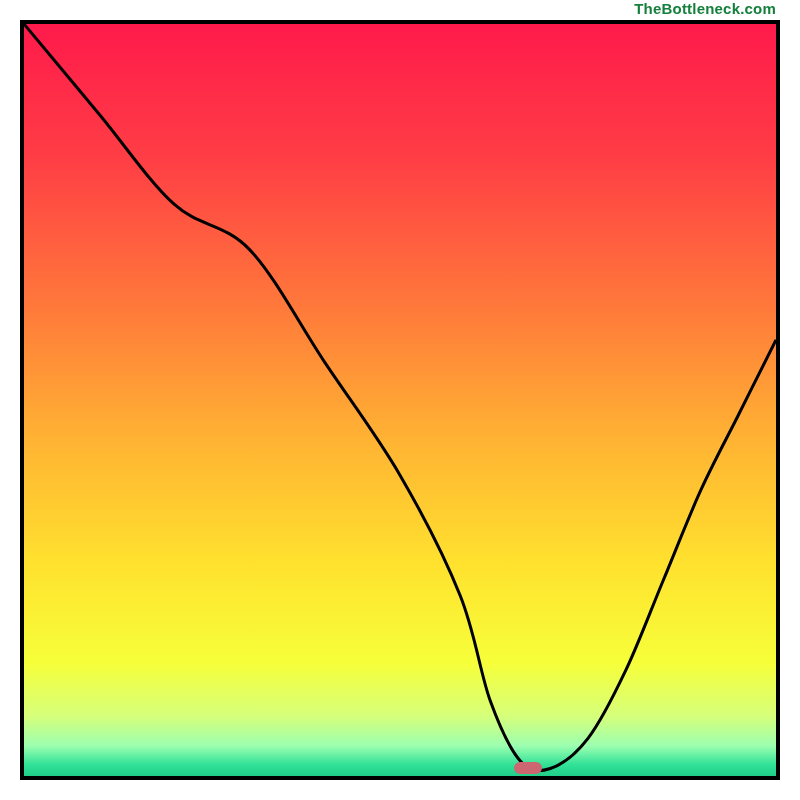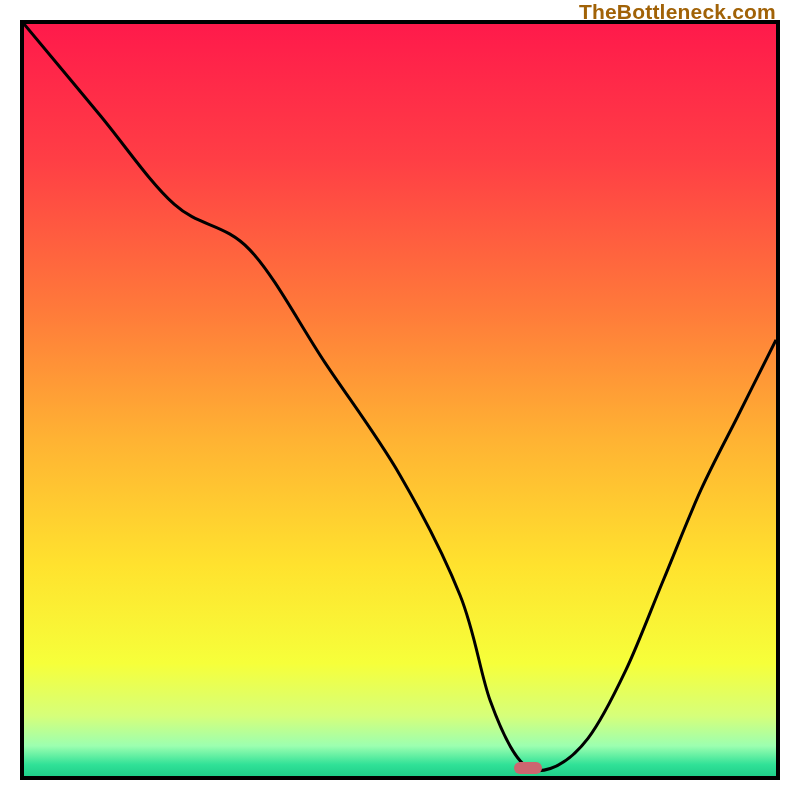"TheBottleneck.com" .watermark { color: #a16207 -> #15803d; font-size: 21px -> 15px }
